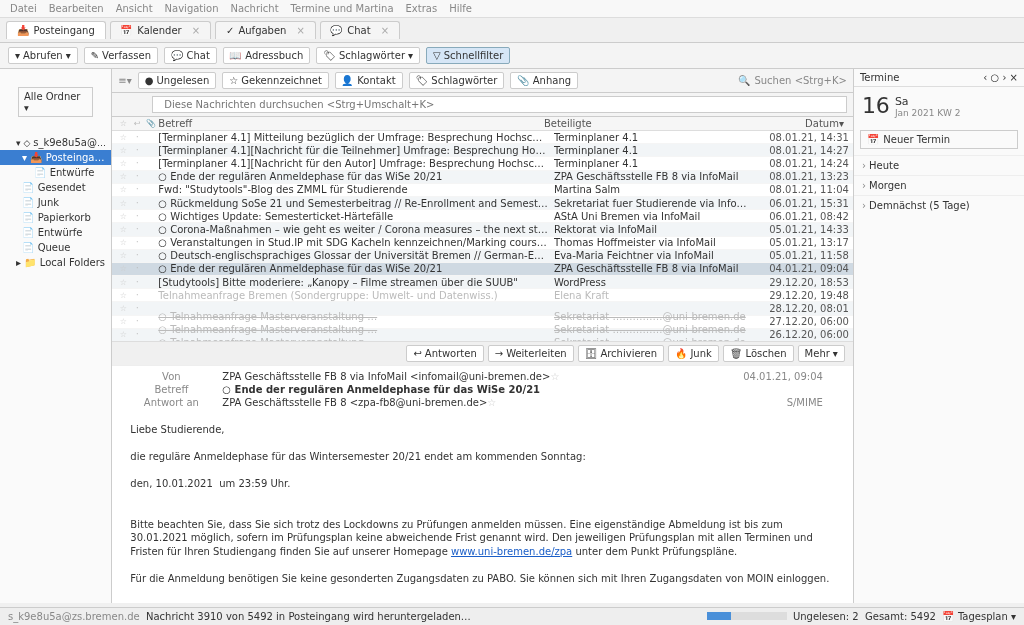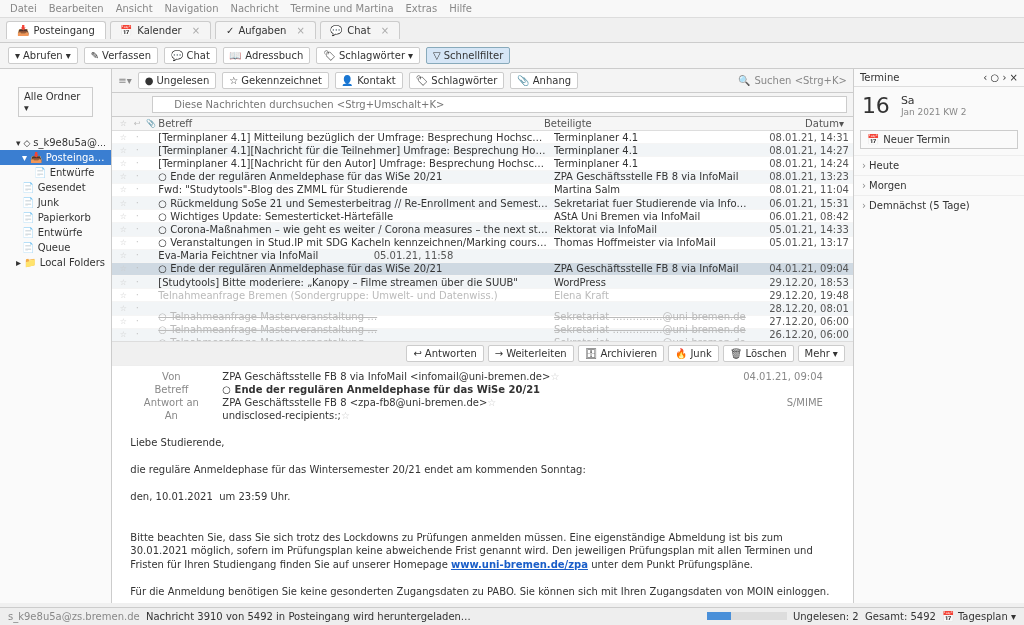"Diese Nachrichten durchsuchen" .searchbox input { padding: 2px 21px -> 2px 11px }
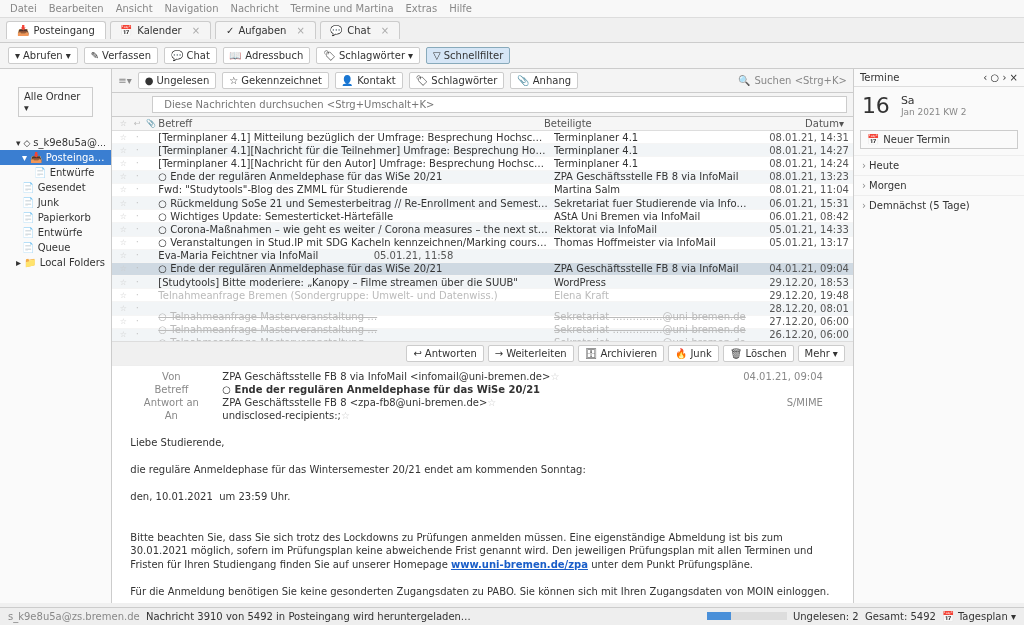"16" .cal-date { align-items: center -> flex-end; gap: 11px -> 5px }
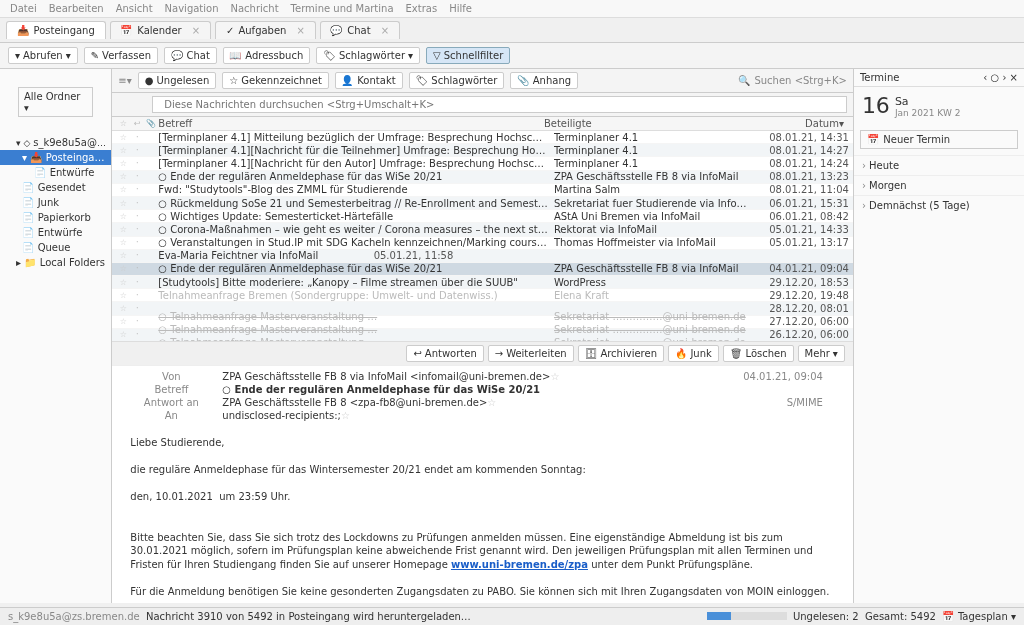"○ Deutsch-englischsprachiges Glossar der" span.col-subj { html: none -> <span>○ Deutsch-englischsprachiges Glossar der Universität Bremen // German-E…</span> }
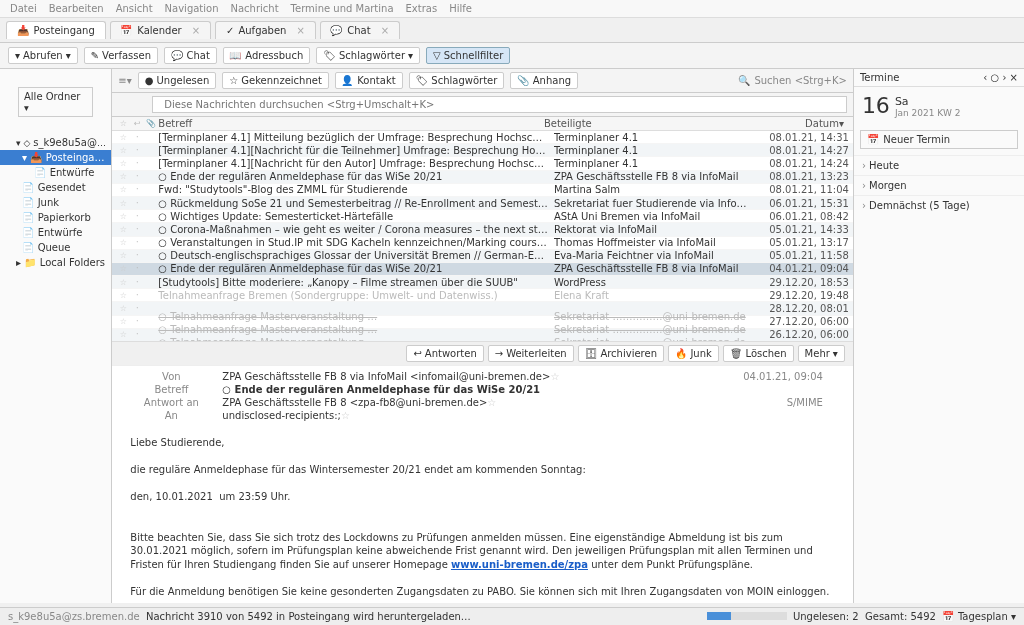"An" div.row { html: <div><span>An</span><span>undisclosed-recipients:;</span><span>☆</span></div> -> none }
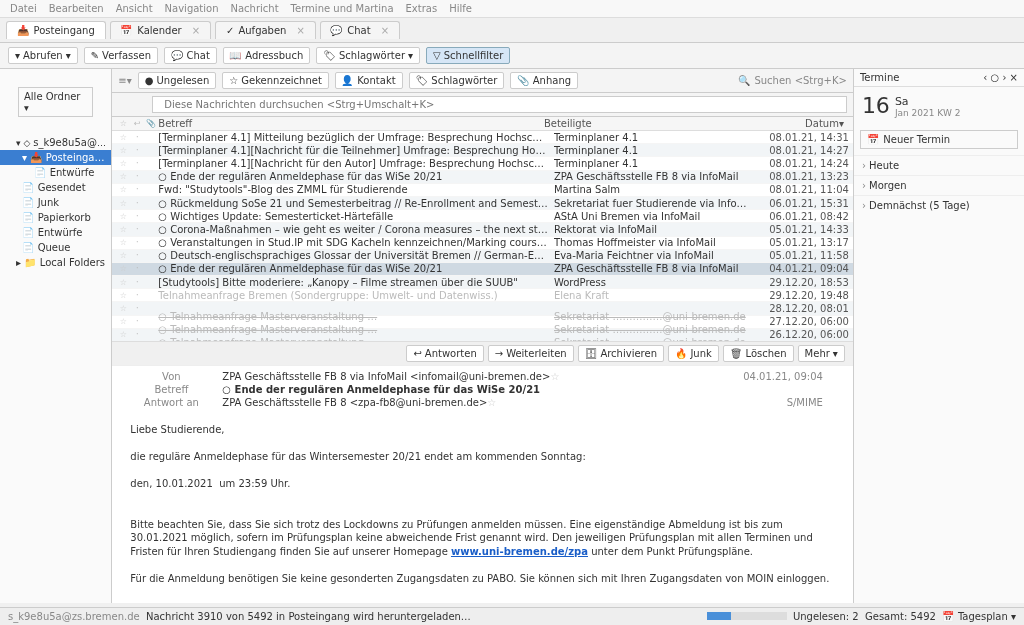"www.uni-bremen.de/zpa" .preview-body a { font-weight: bold -> none }
